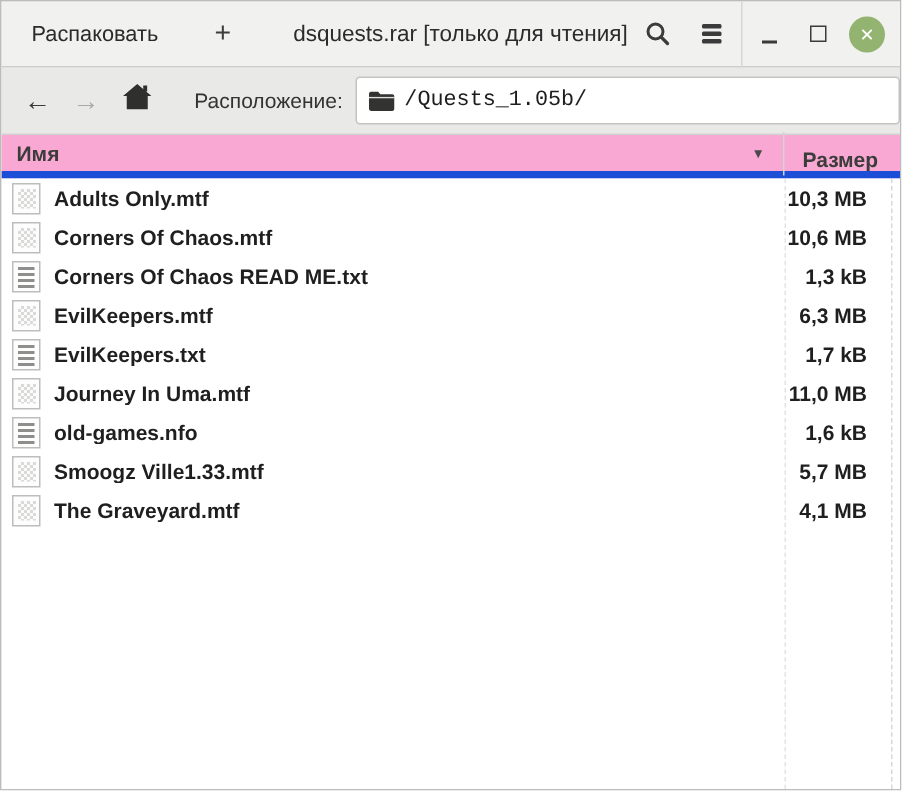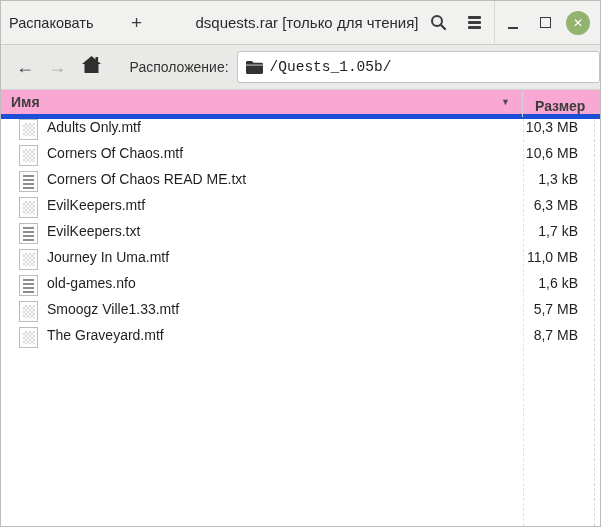"Распаковать" .extract-btn { margin-left: 6px -> 18px }
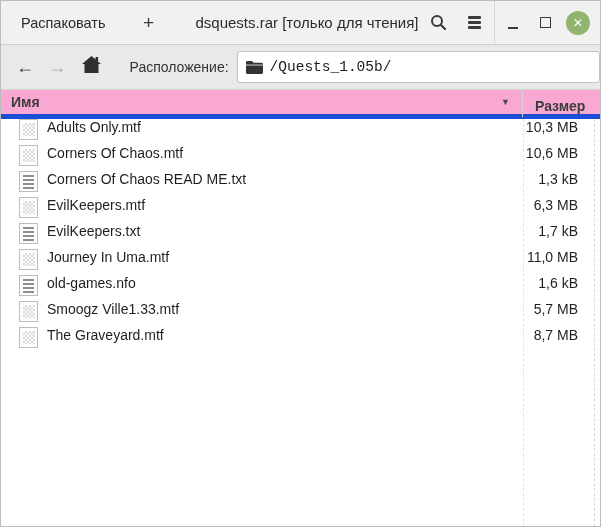"Adults Only.mtf" .row { align-items: none -> center; font-weight: none -> bold; padding-left: 18px -> 7px }
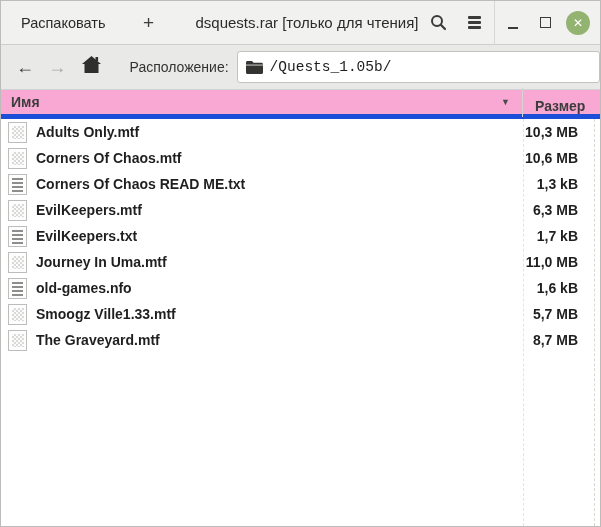"8,7 MB" span.size { text: 8,7 -> 4,1 }
